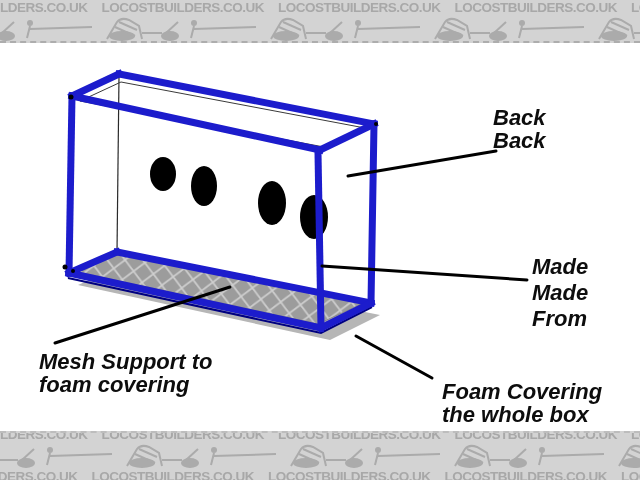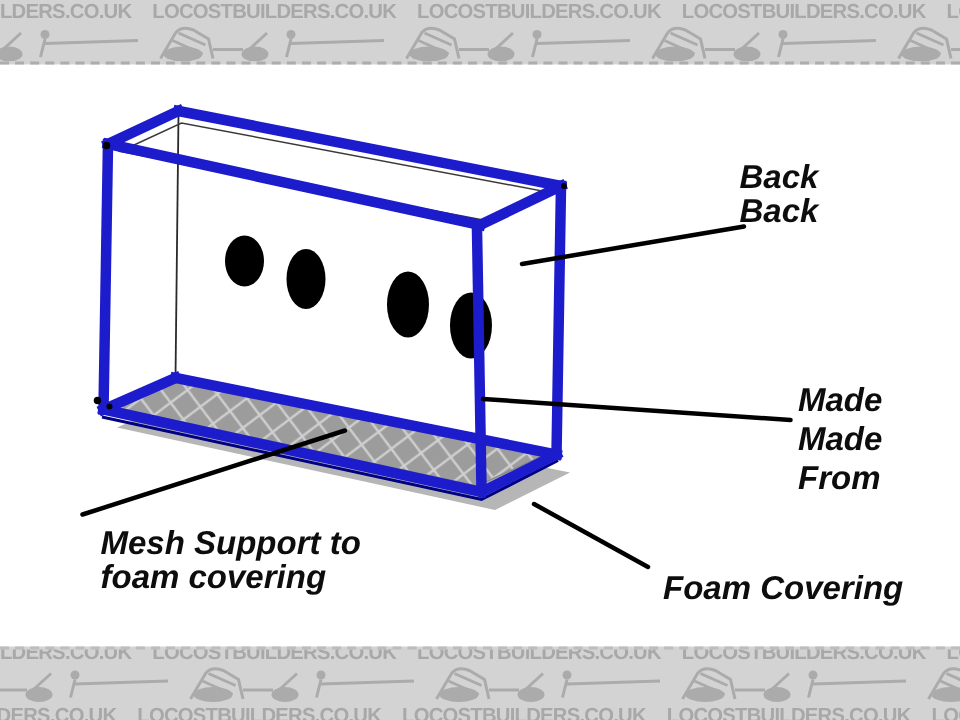"Mesh Support to" div.label { margin-left: 28px -> none }
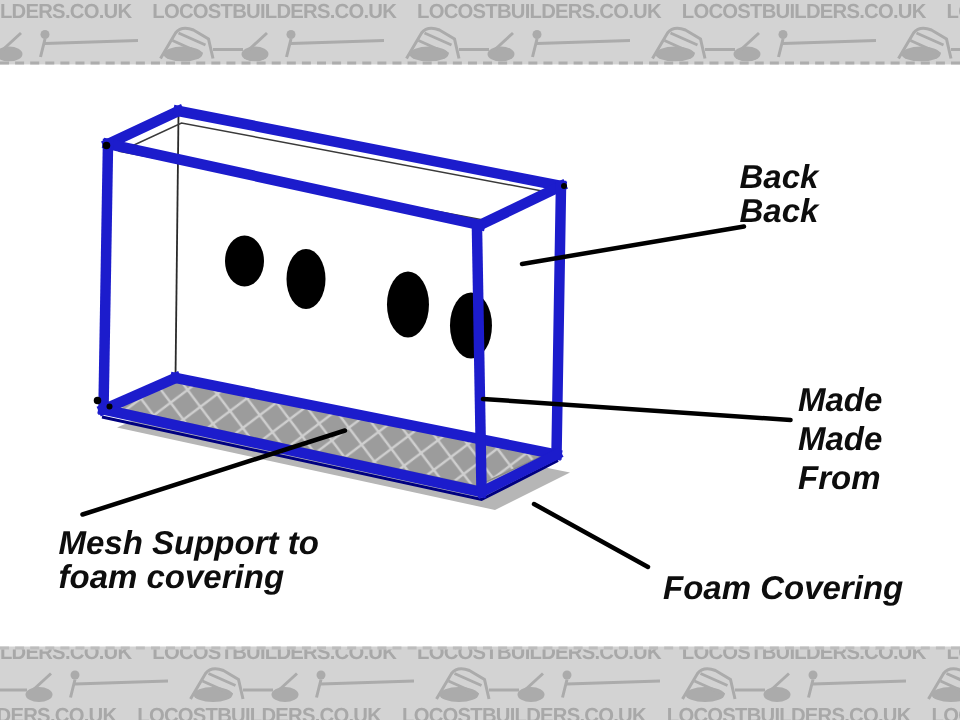"the whole box" div { html: none -> <div>the whole box</div> }
